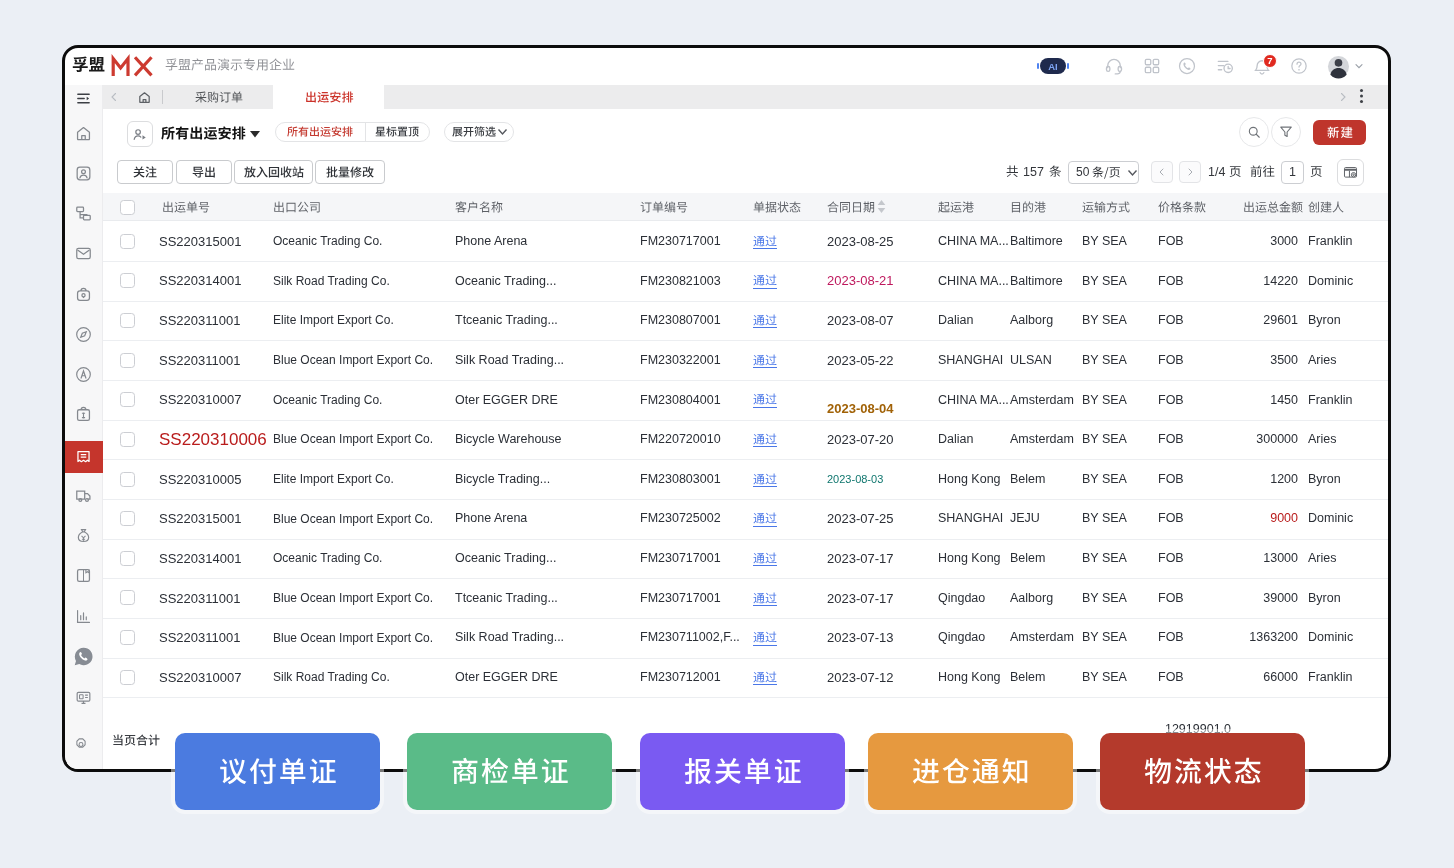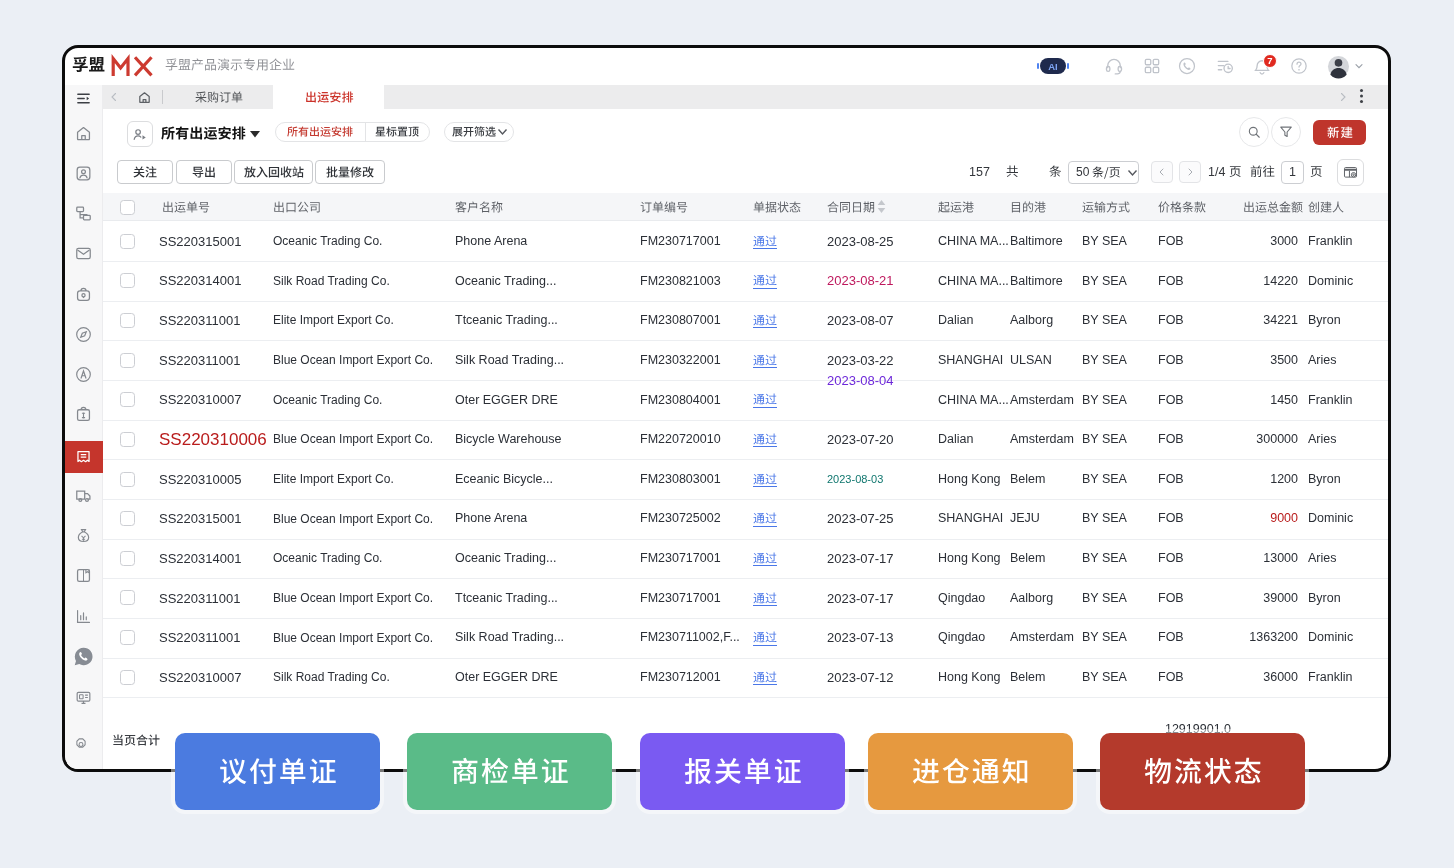"157" div { left: 904px -> 958px }
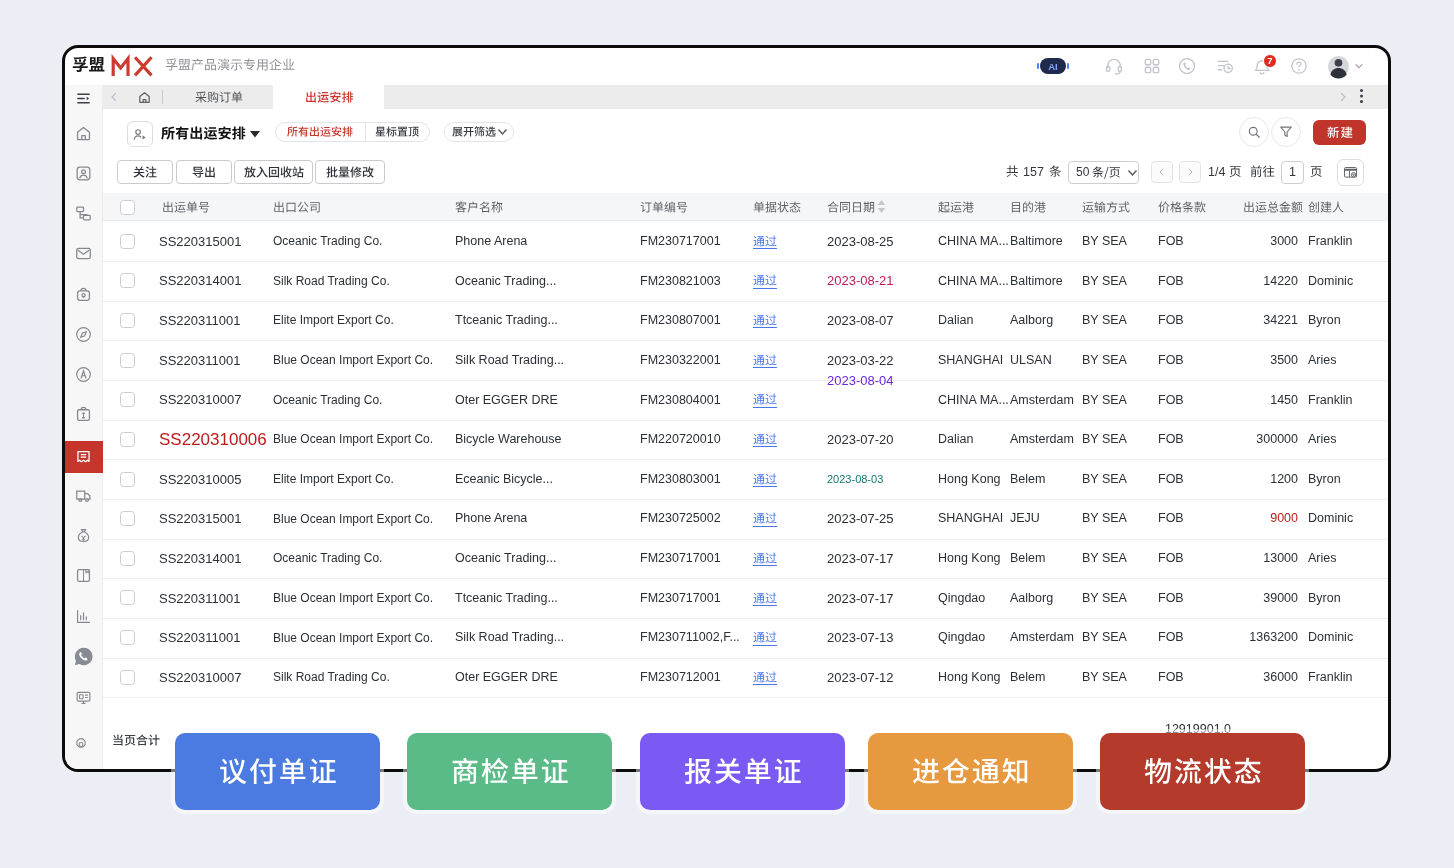"34221" div { text: 34221 -> 29601 }
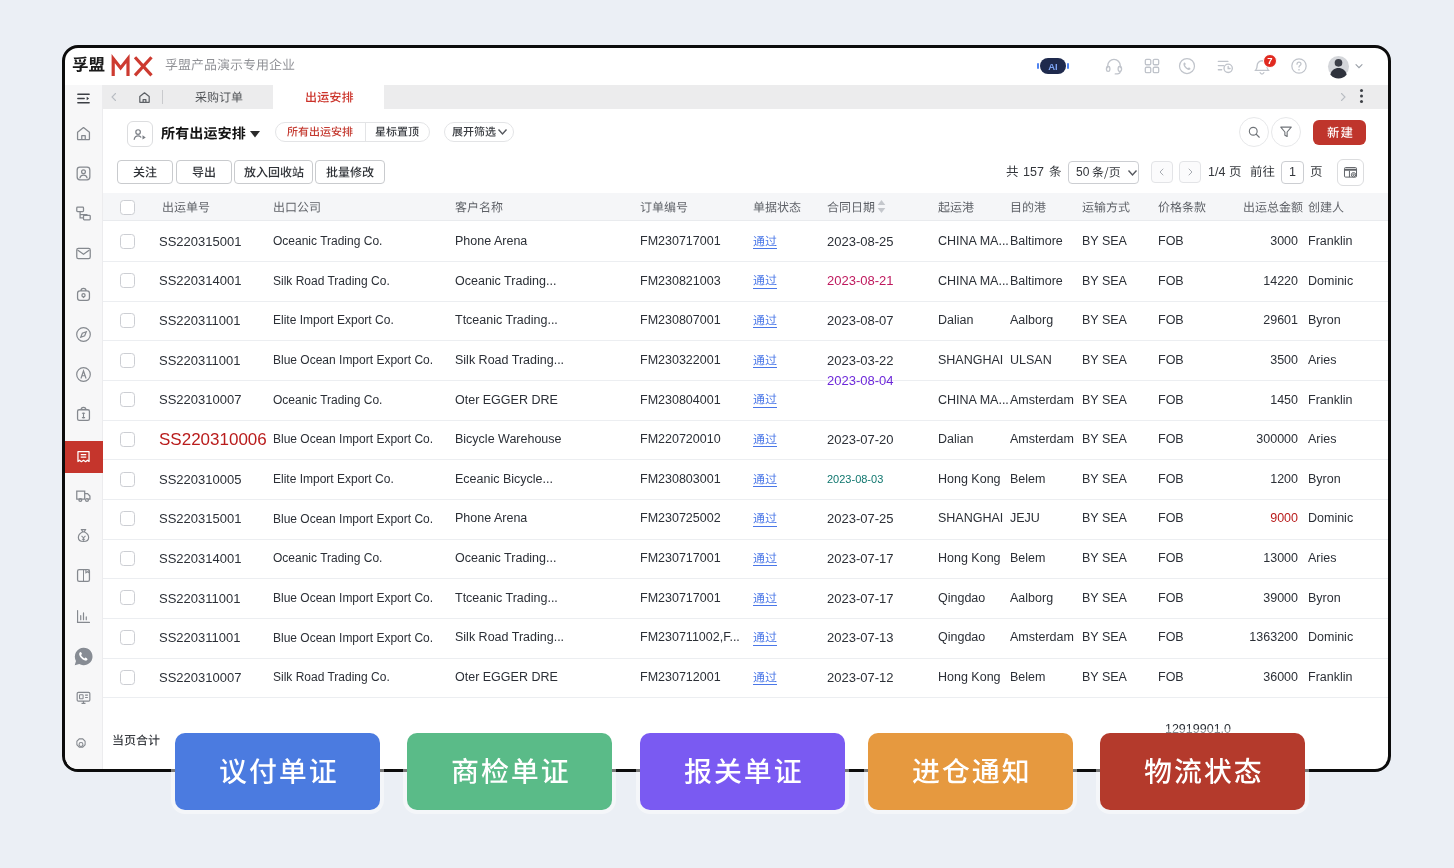"2023-03-22" div { text: 2023-03-22 -> 2023-05-22 }
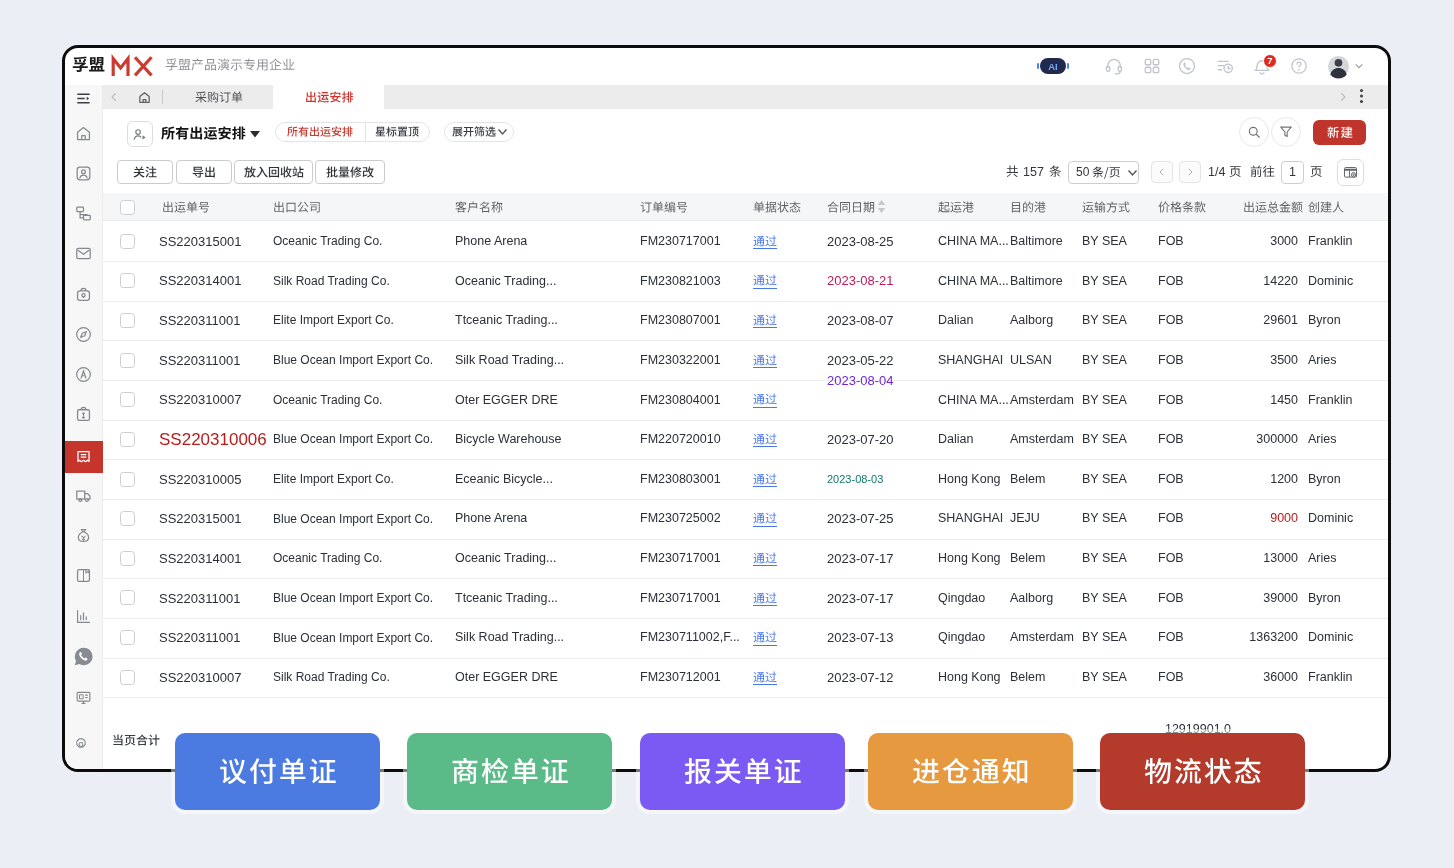"2023-08-04" div { color: #6d28d9 -> #a16207; font-weight: 400 -> 700; top: 325px -> 353px }
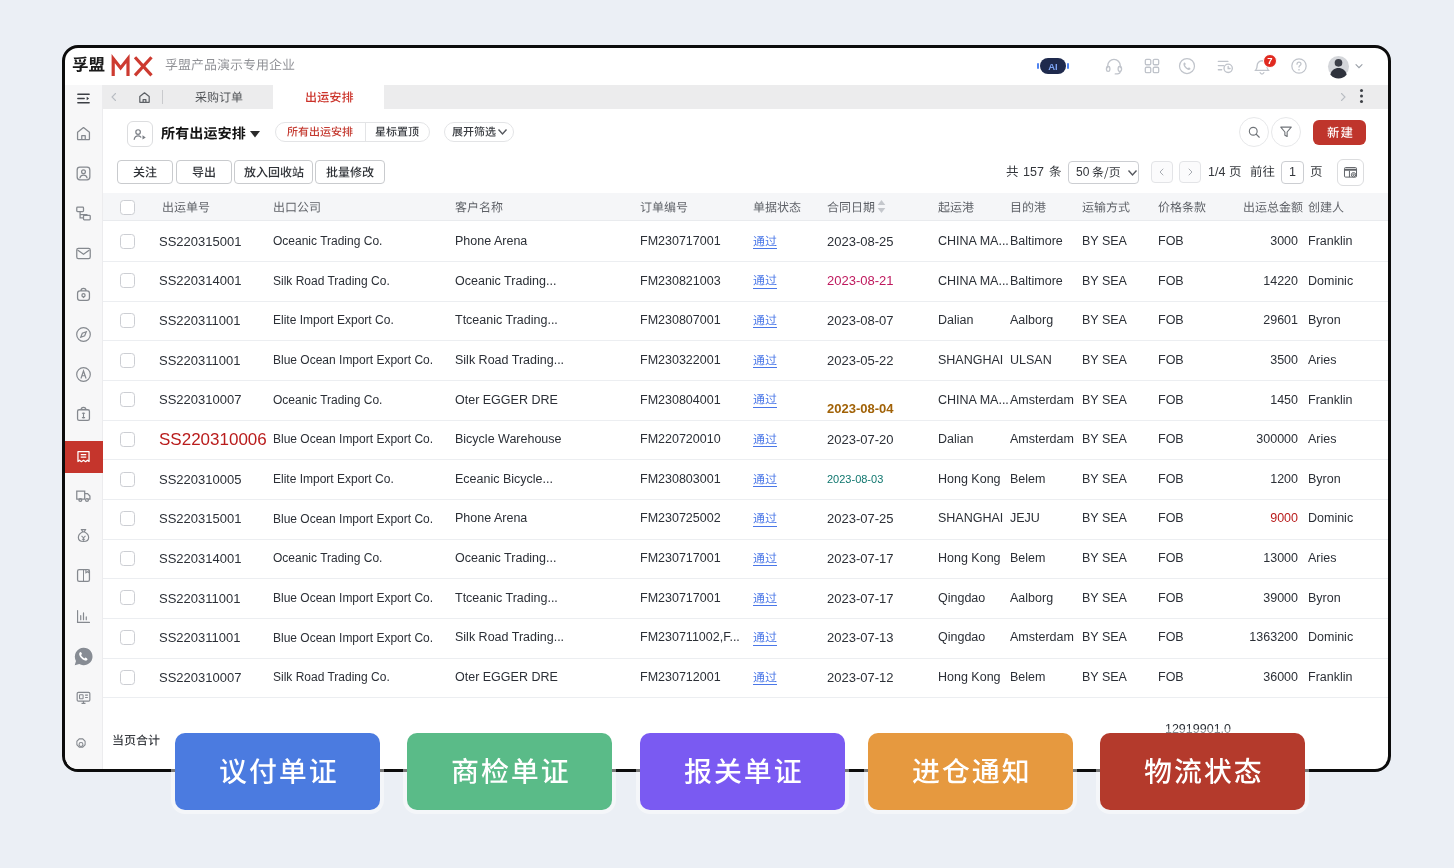"Eceanic Bicycle..." div { text: Eceanic Bicycle -> Bicycle Trading }
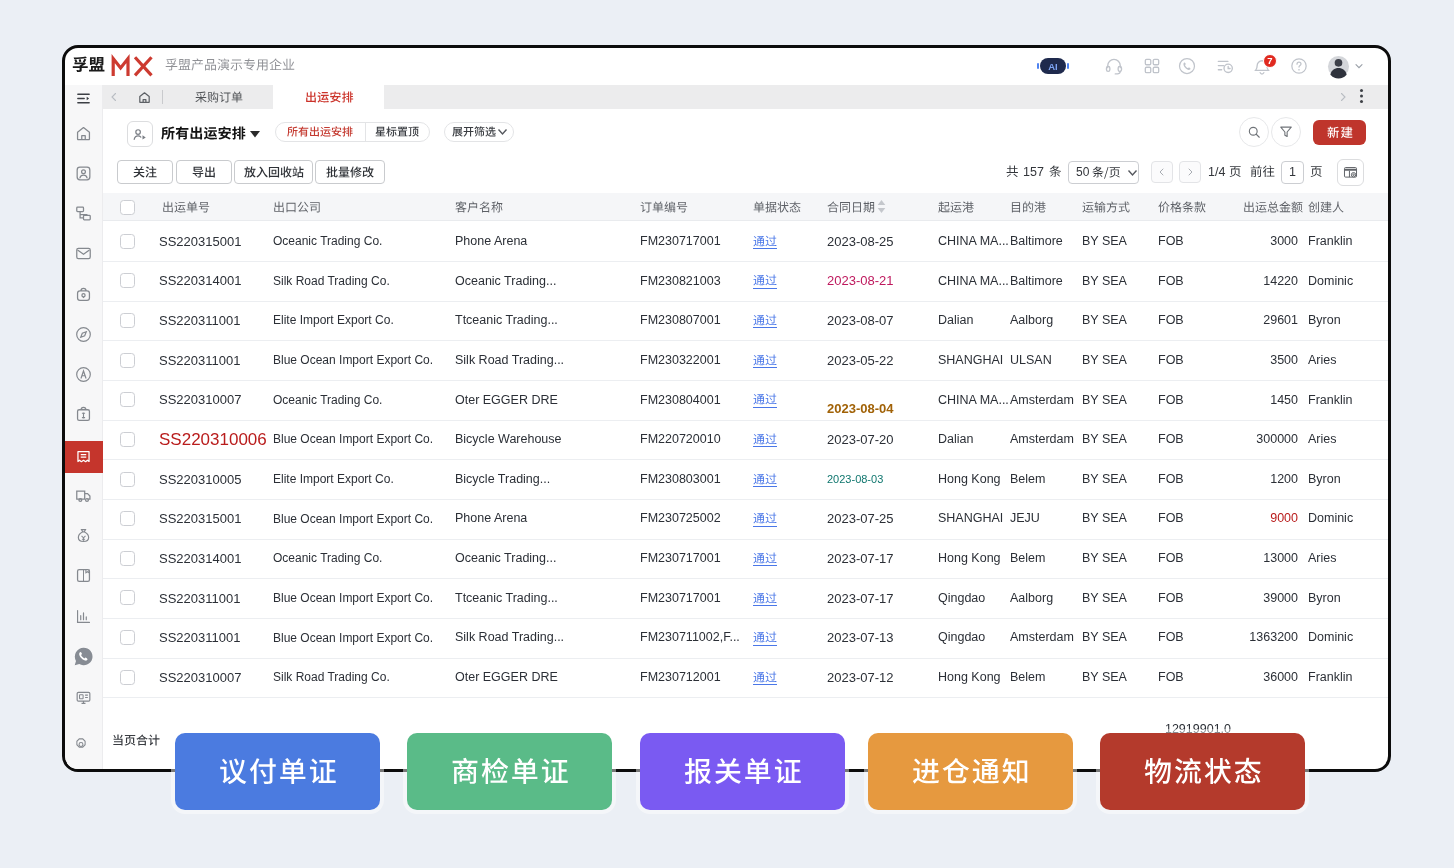"36000" div { text: 36000 -> 66000 }
